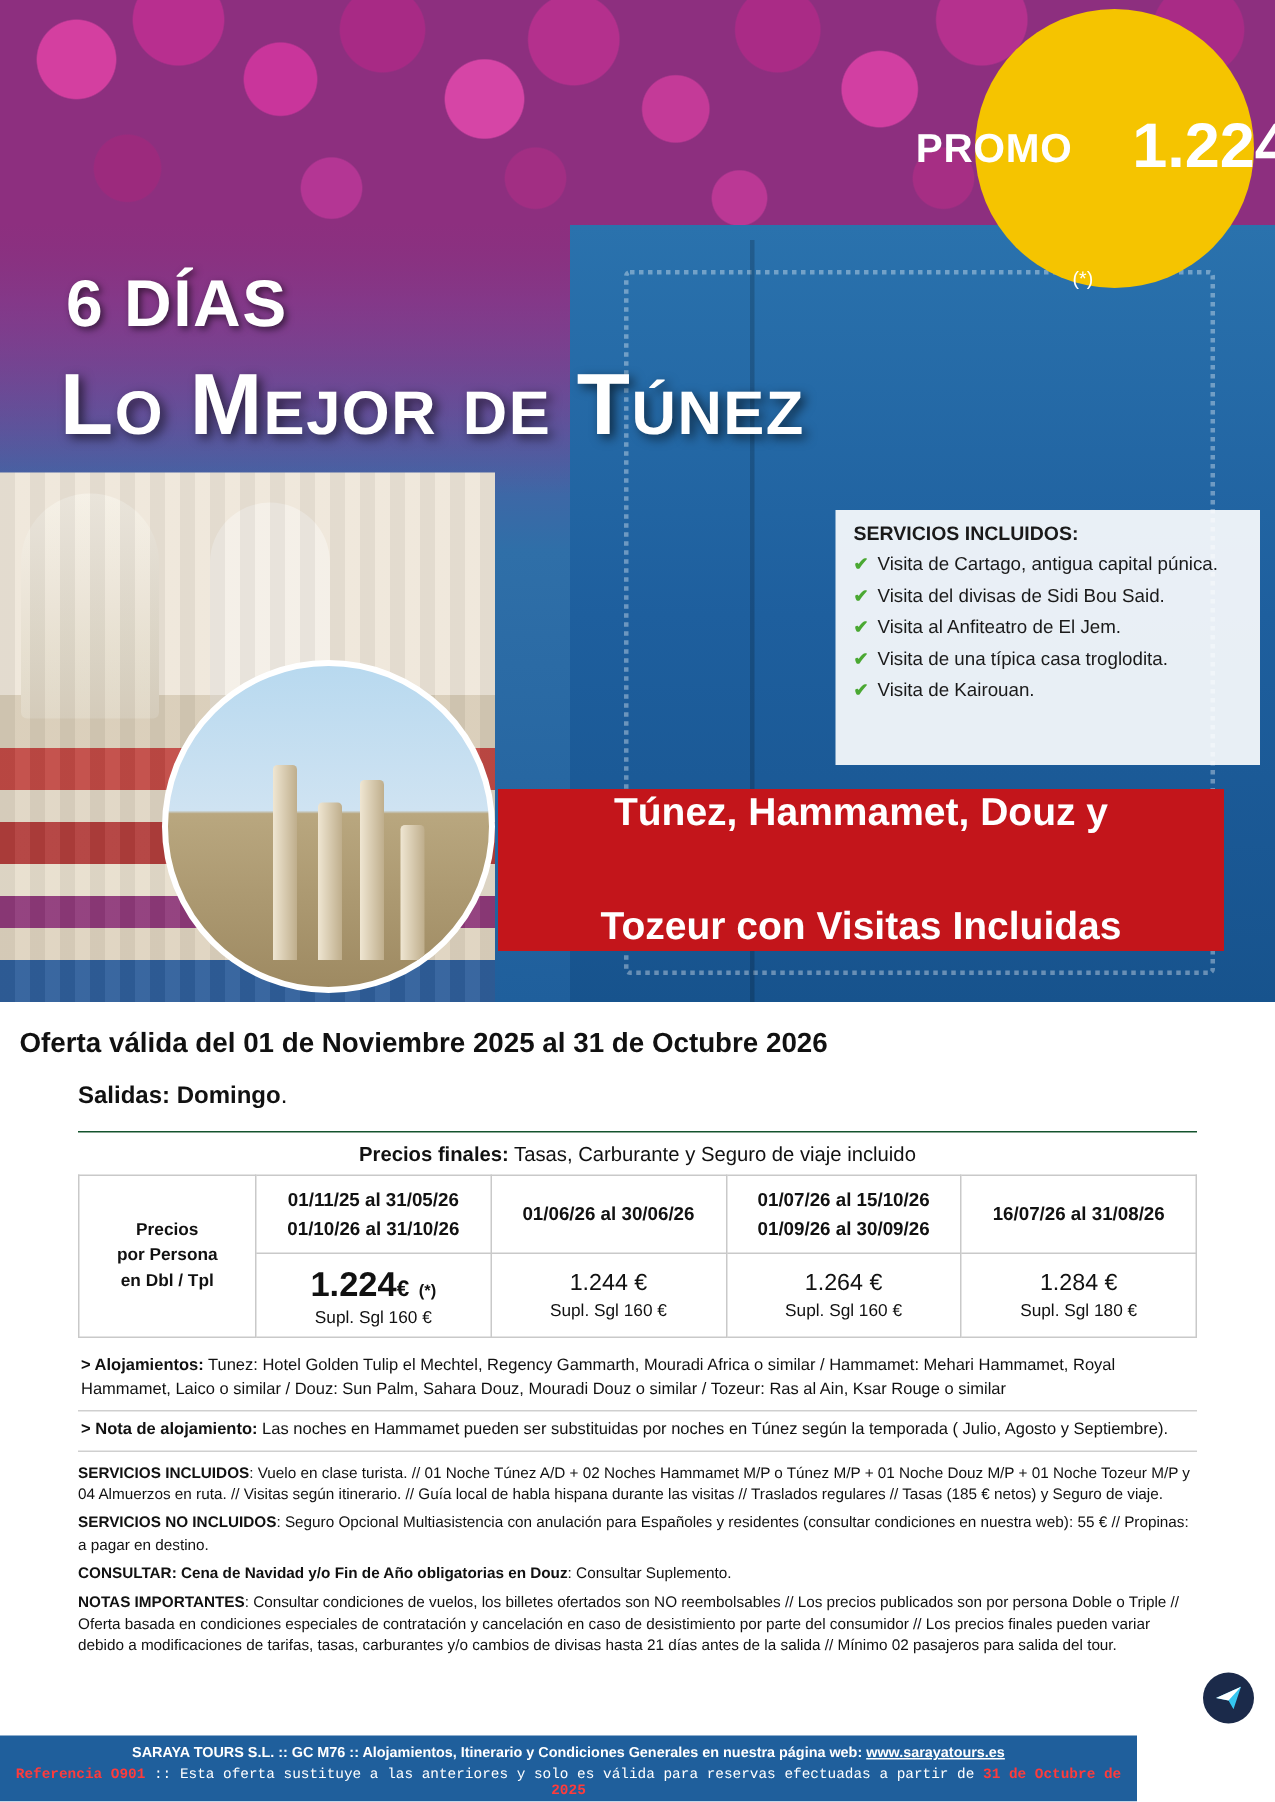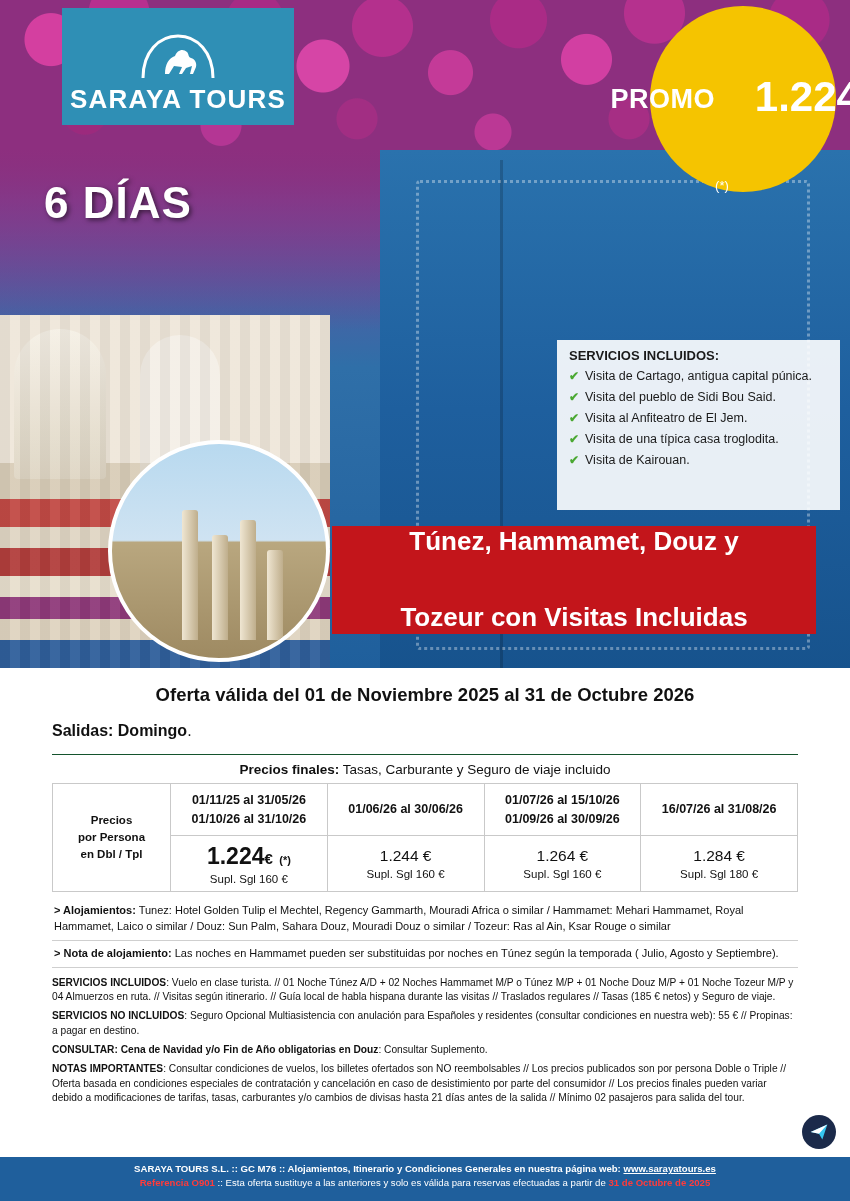"SARAYA TOURS" div.logo-box { html: <div> <span> <svg> <path></path> <path></path> </svg> </span> <span>SARAYA TOURS</span> </div> -> none }
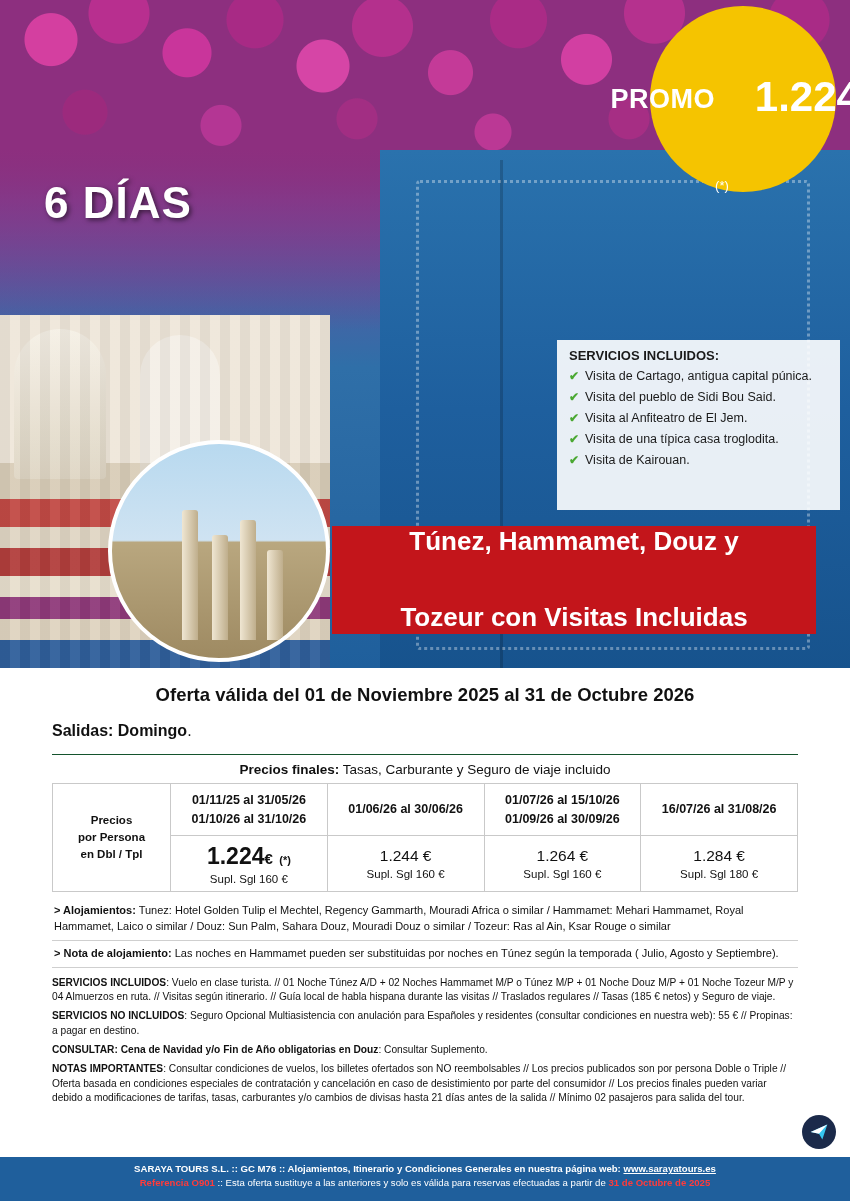"Lo Mejor de Túnez" div.title-main { html: none -> <div>Lo Mejor de Túnez</div> }
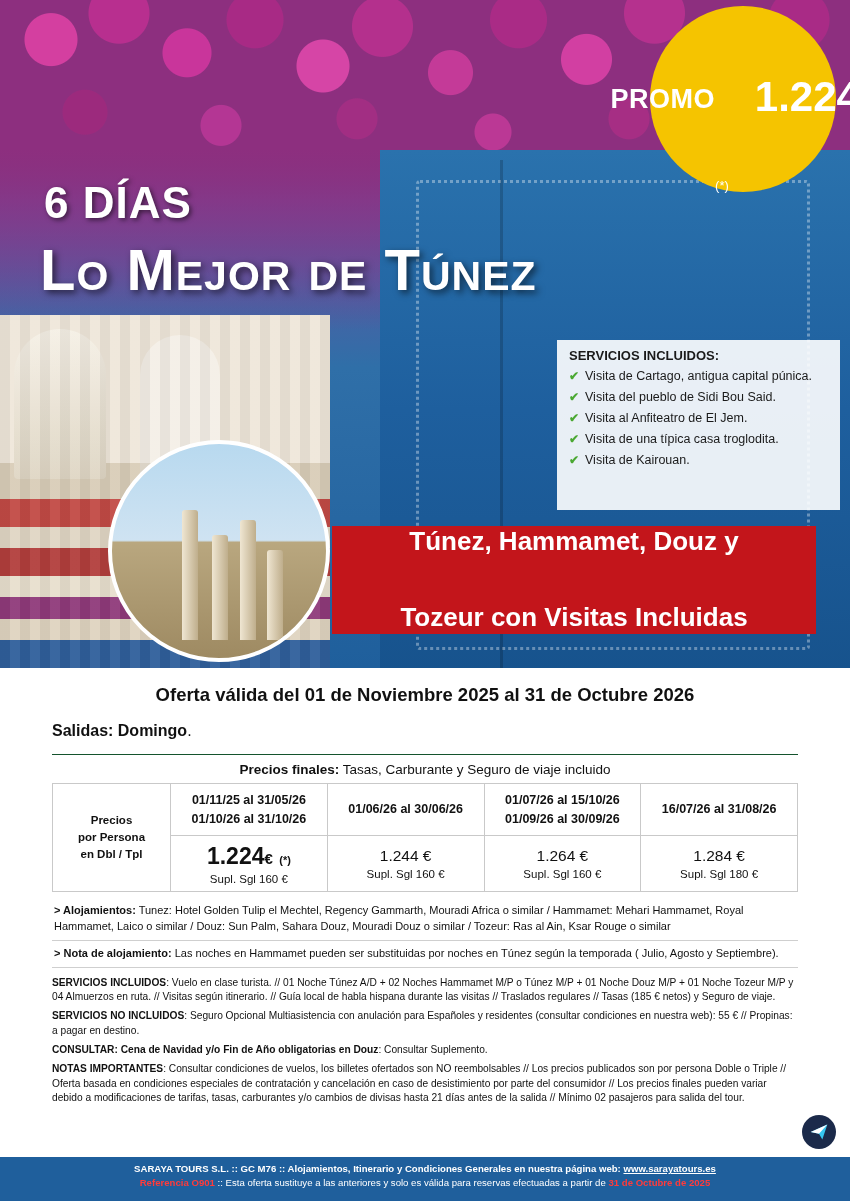"Visita del pueblo de Sidi" span { text: pueblo -> divisas }
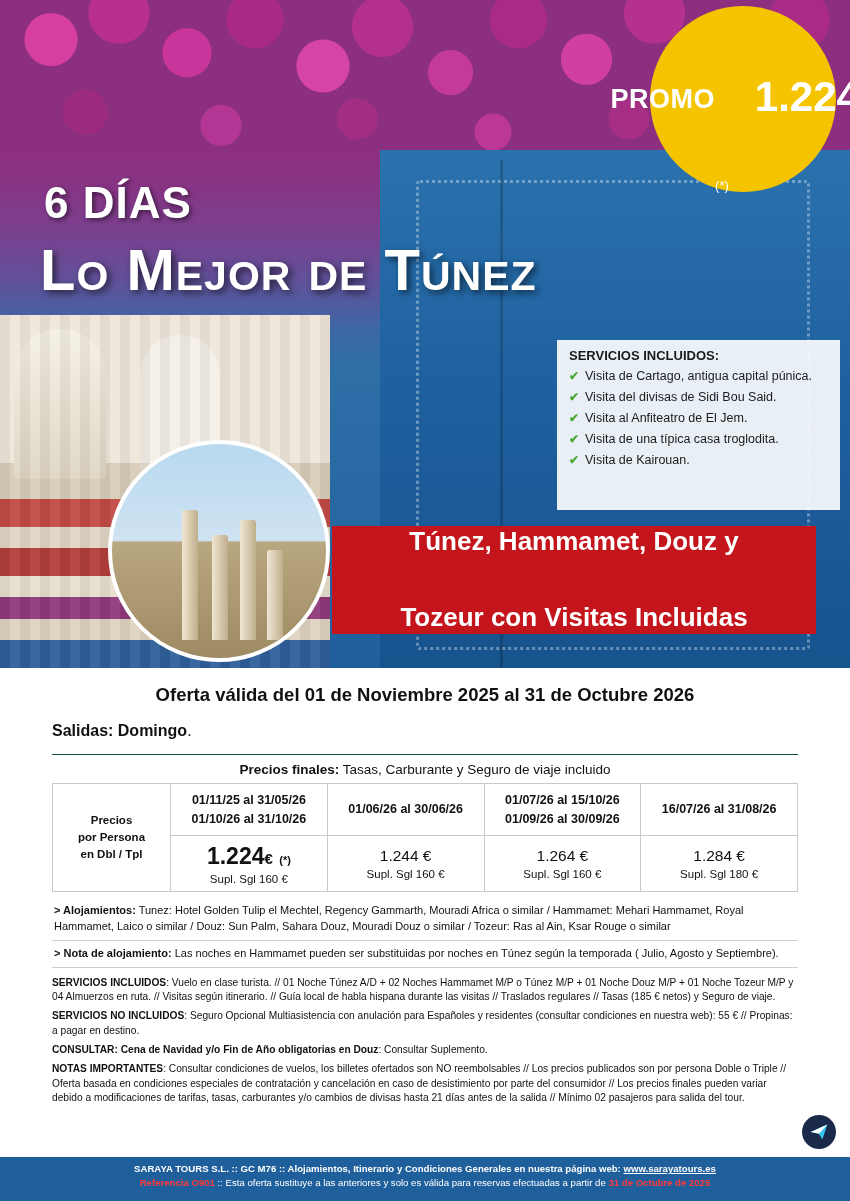"Oferta válida del 01 de" .offer-line { padding-left: none -> 13px; text-align: center -> left }
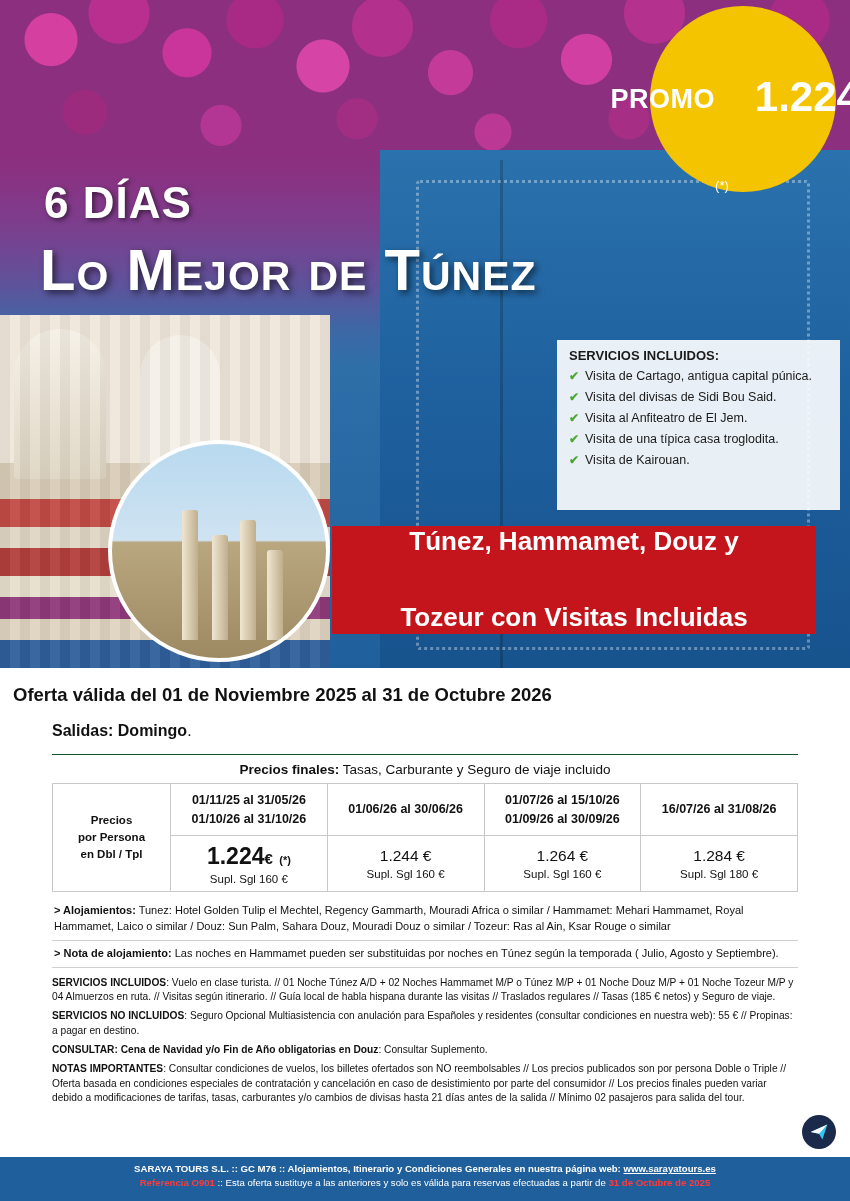"SARAYA TOURS S.L. :: GC" .footer { width: 850px -> 758px }
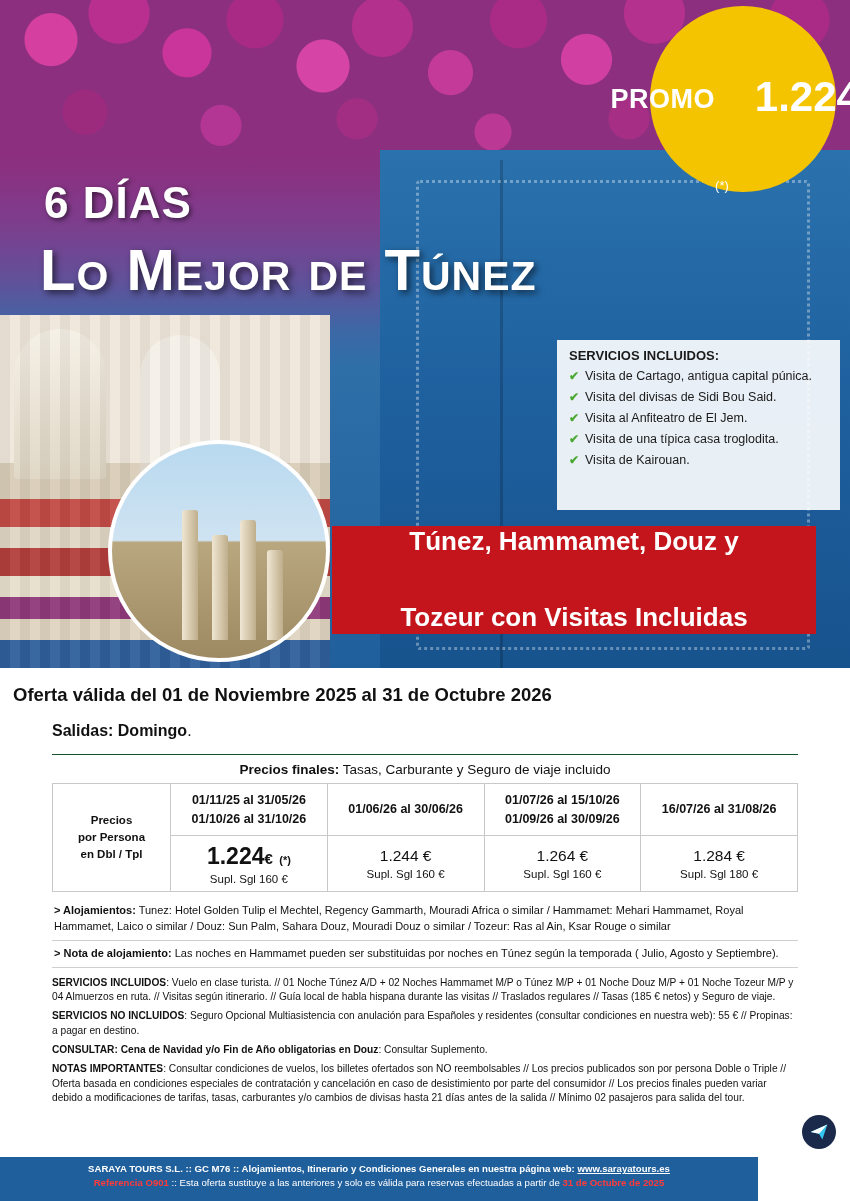"Referencia O901 :: Esta oferta" .footer .l2 { font-family: none -> Liberation Mono, monospace }
